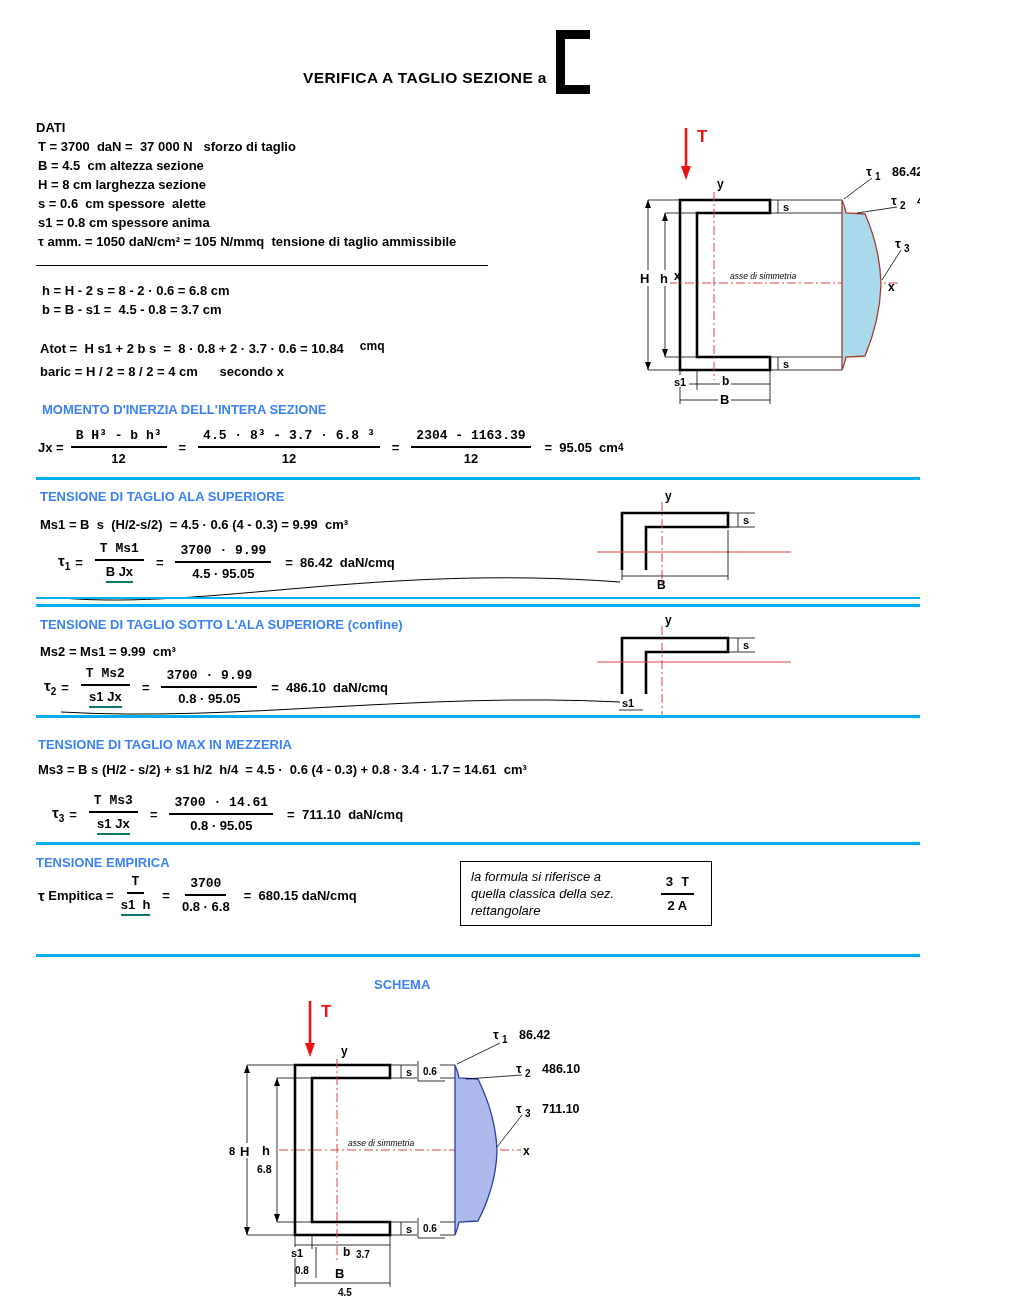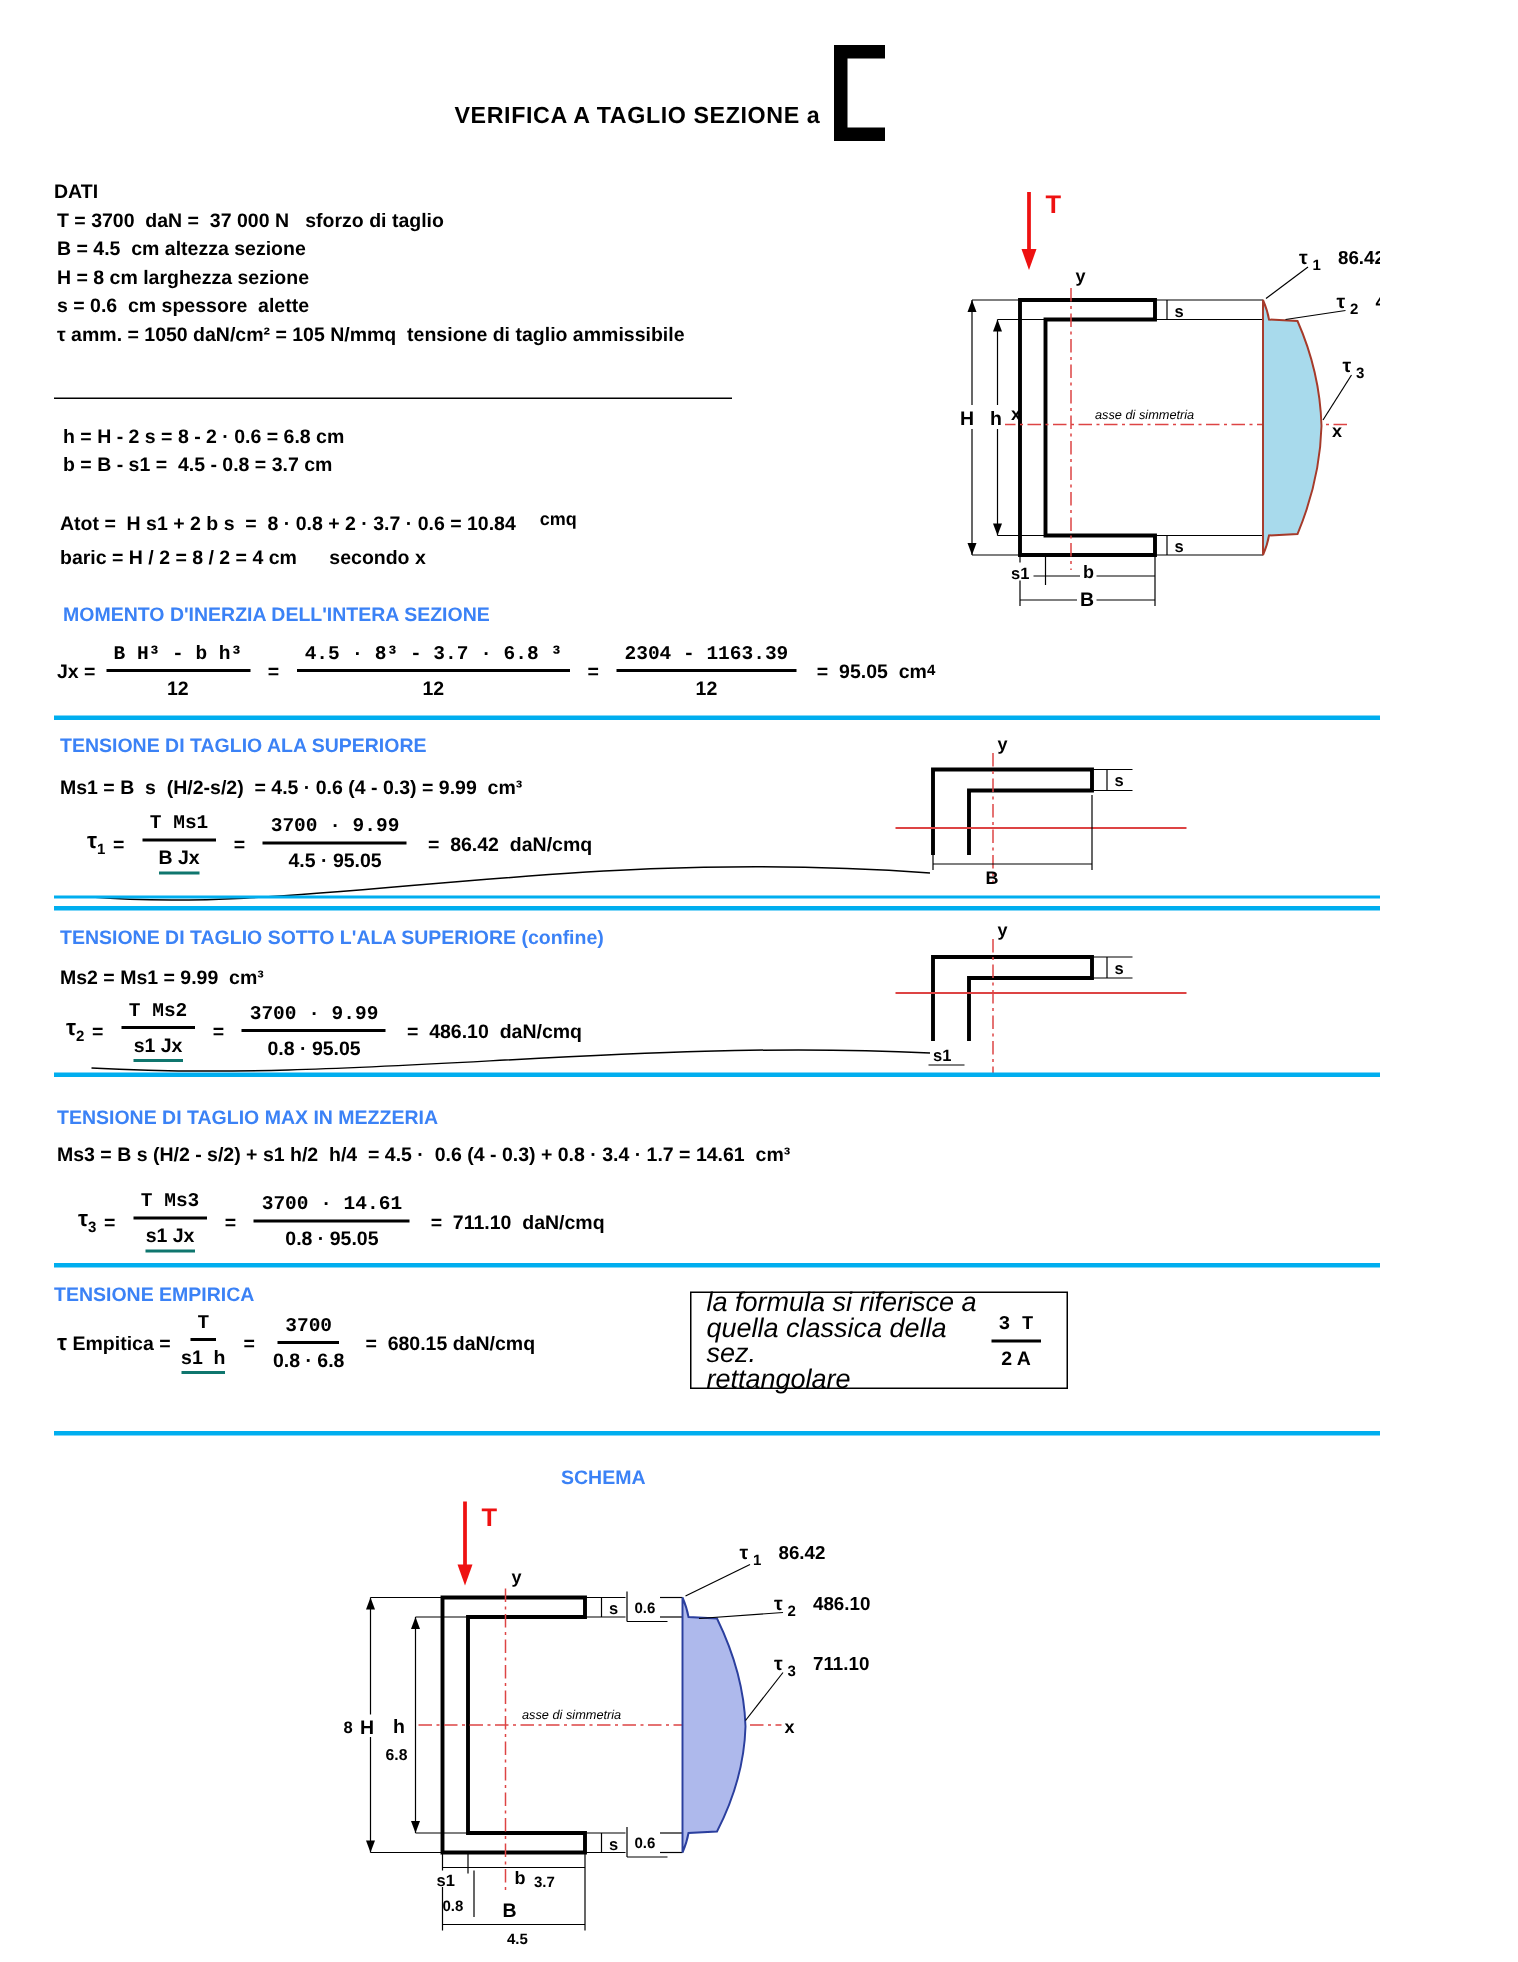"s1 = 0.8 cm spessore" div.txt { html: none -> <div>s1 = 0.8 cm spessore anima</div> }
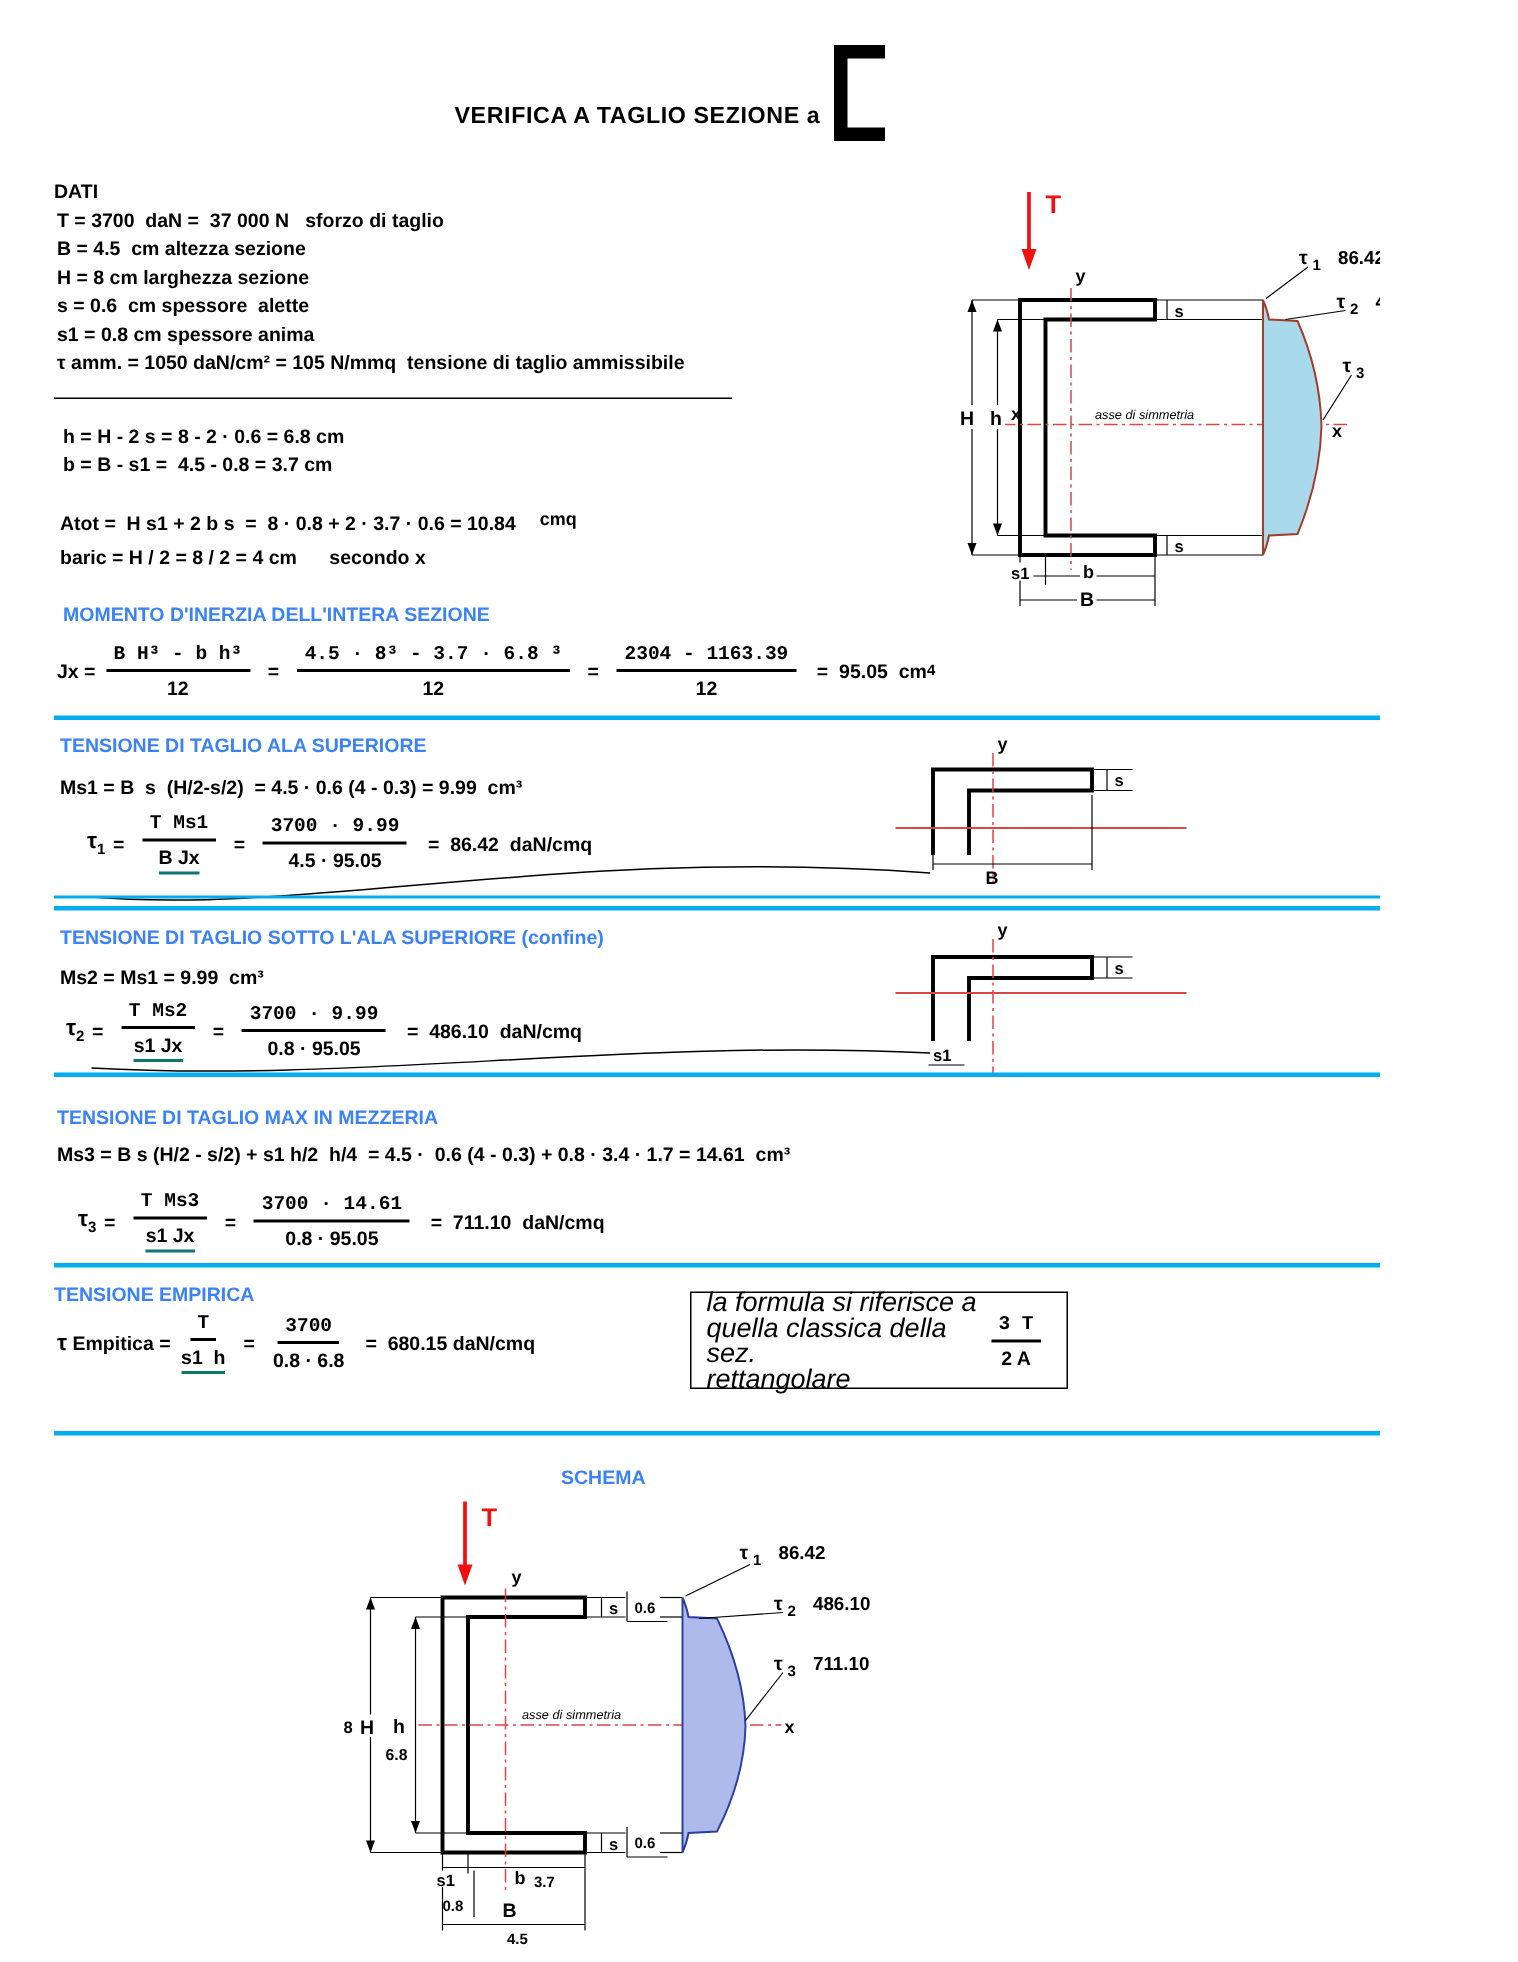"la formula si riferisce a" .notetext { font-size: 18px -> 13px }
